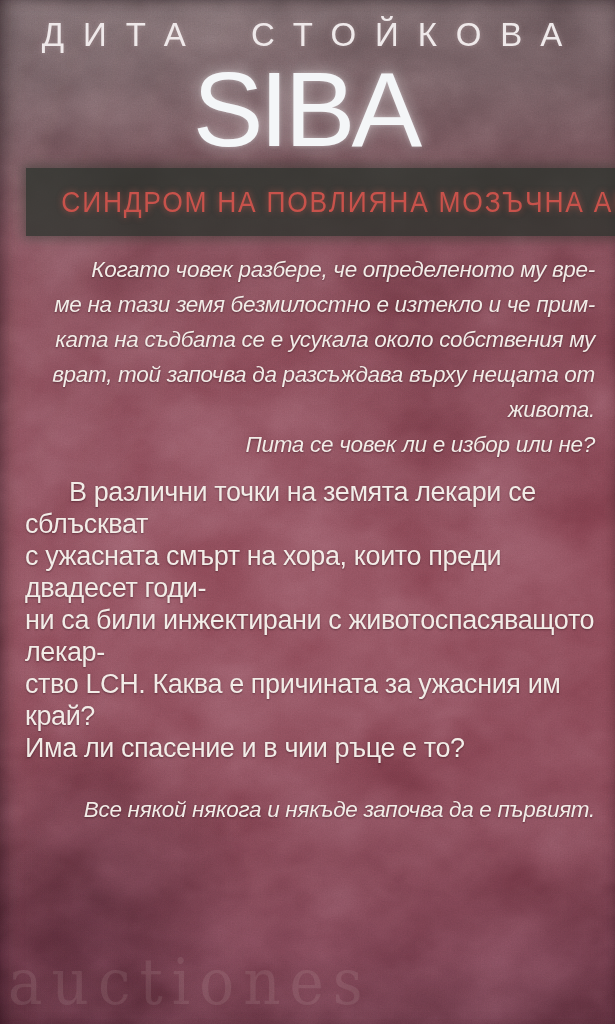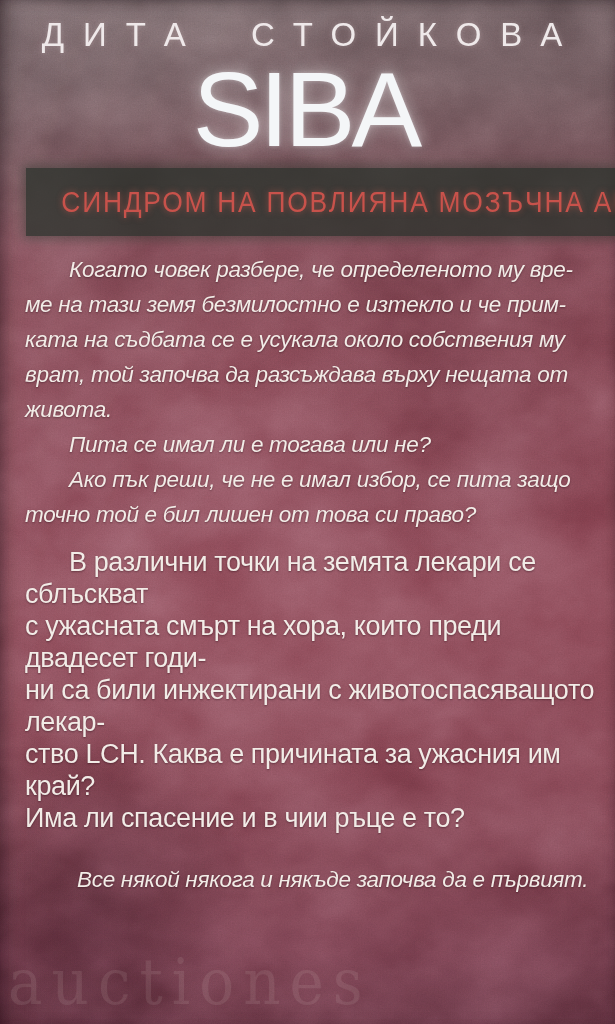"Когато човек разбере, че определеното" .para.italic { text-align: none -> right }
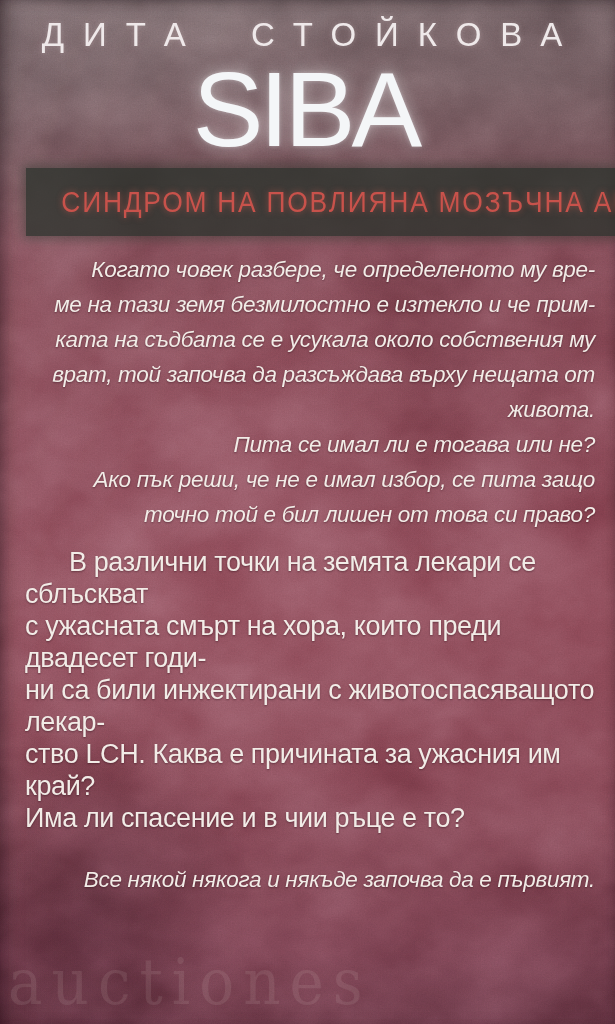"Пита се имал ли е" p.para { text: имал ли е тогава -> човек ли е избор }
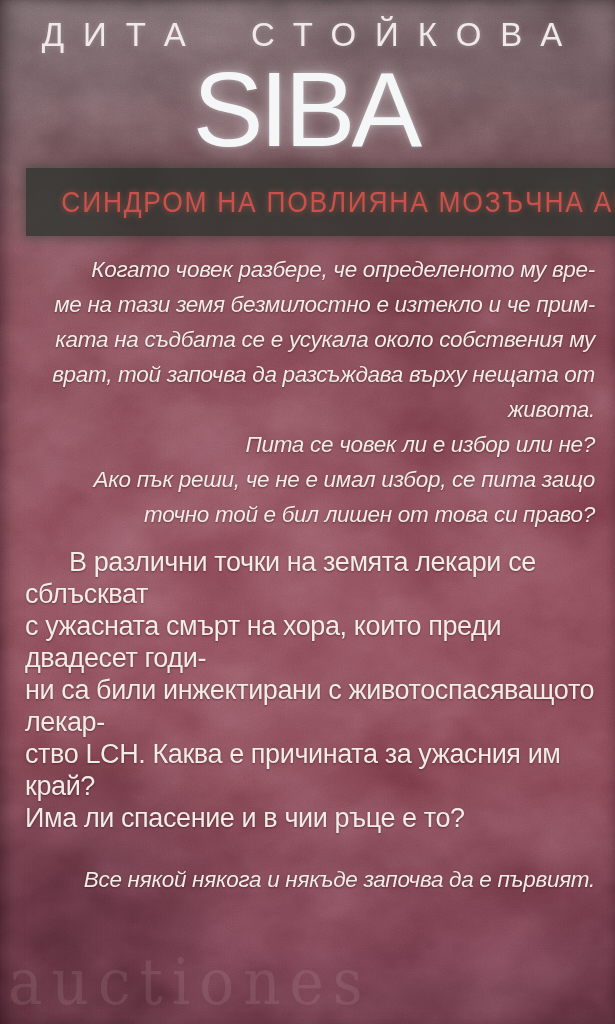"Ако пък реши, че не" p.para { html: <p>Ако пък реши, че не е имал избор, се пита защо точно той е бил лишен от това си право?</p> -> none }
